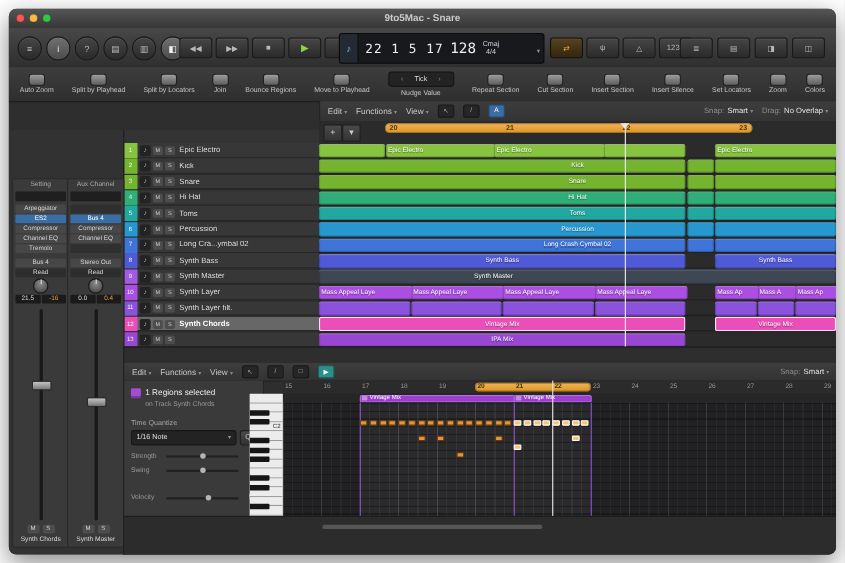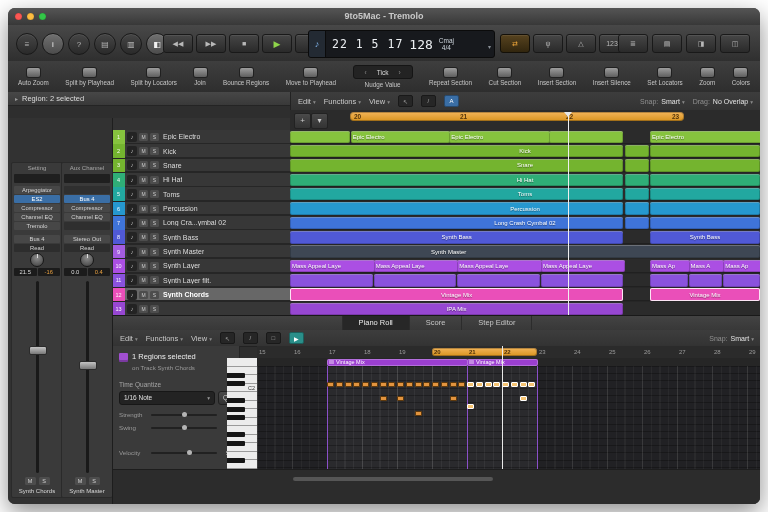"9to5Mac - Tremolo" div.title-text { text: Tremolo -> Snare }
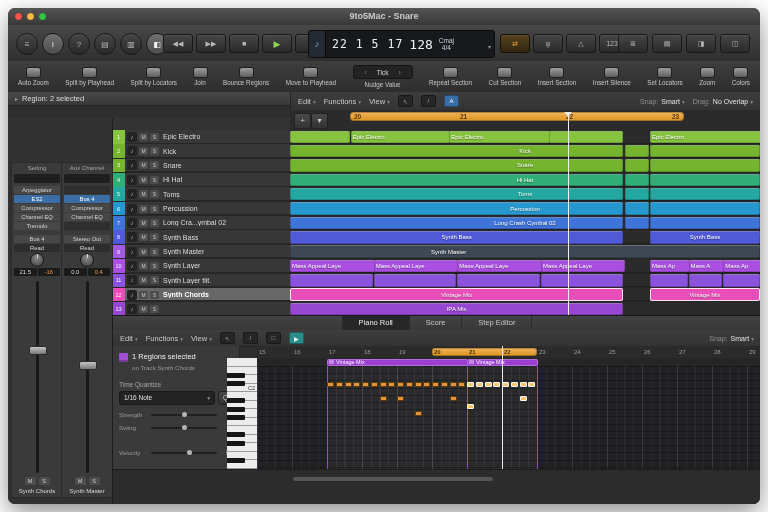"Region: 2 selected" div.hstrip { html: <div> <span>Region: 2 selected</span> </div> -> none }
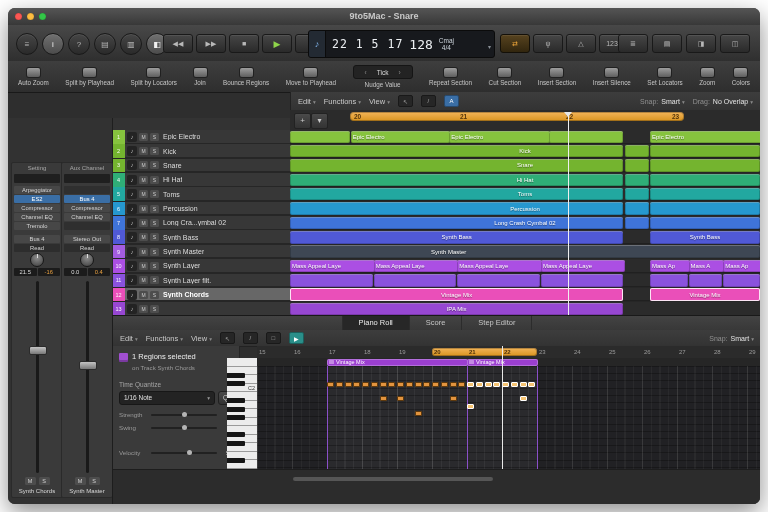"Piano Roll" div { html: <div> <div>Piano Roll</div> <div>Score</div> <div>Step Editor</div> </div> -> none }
